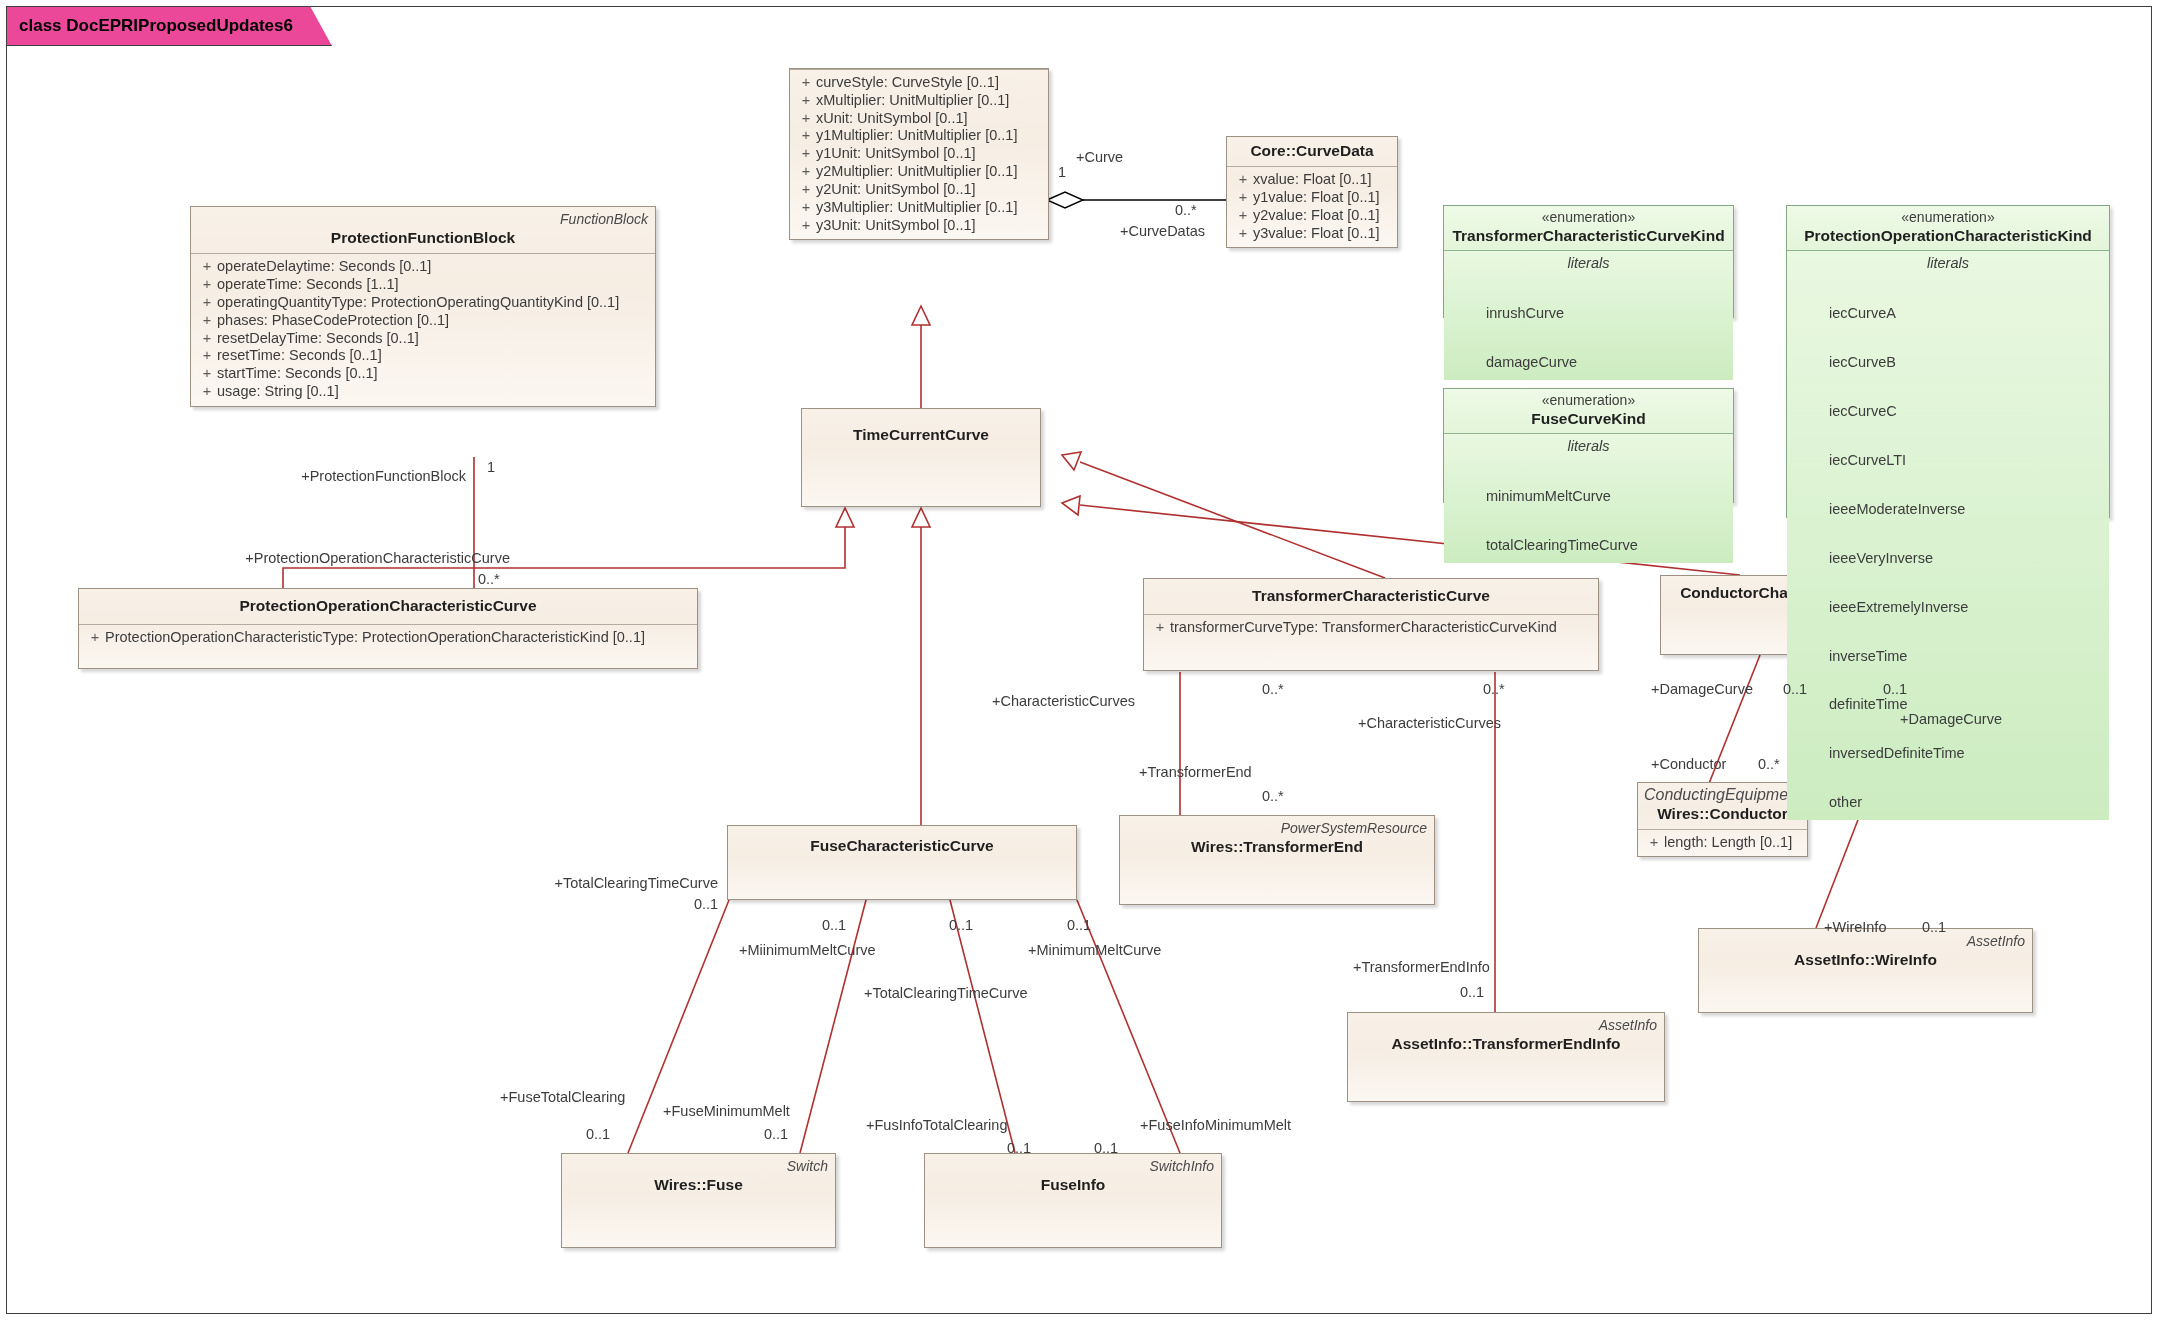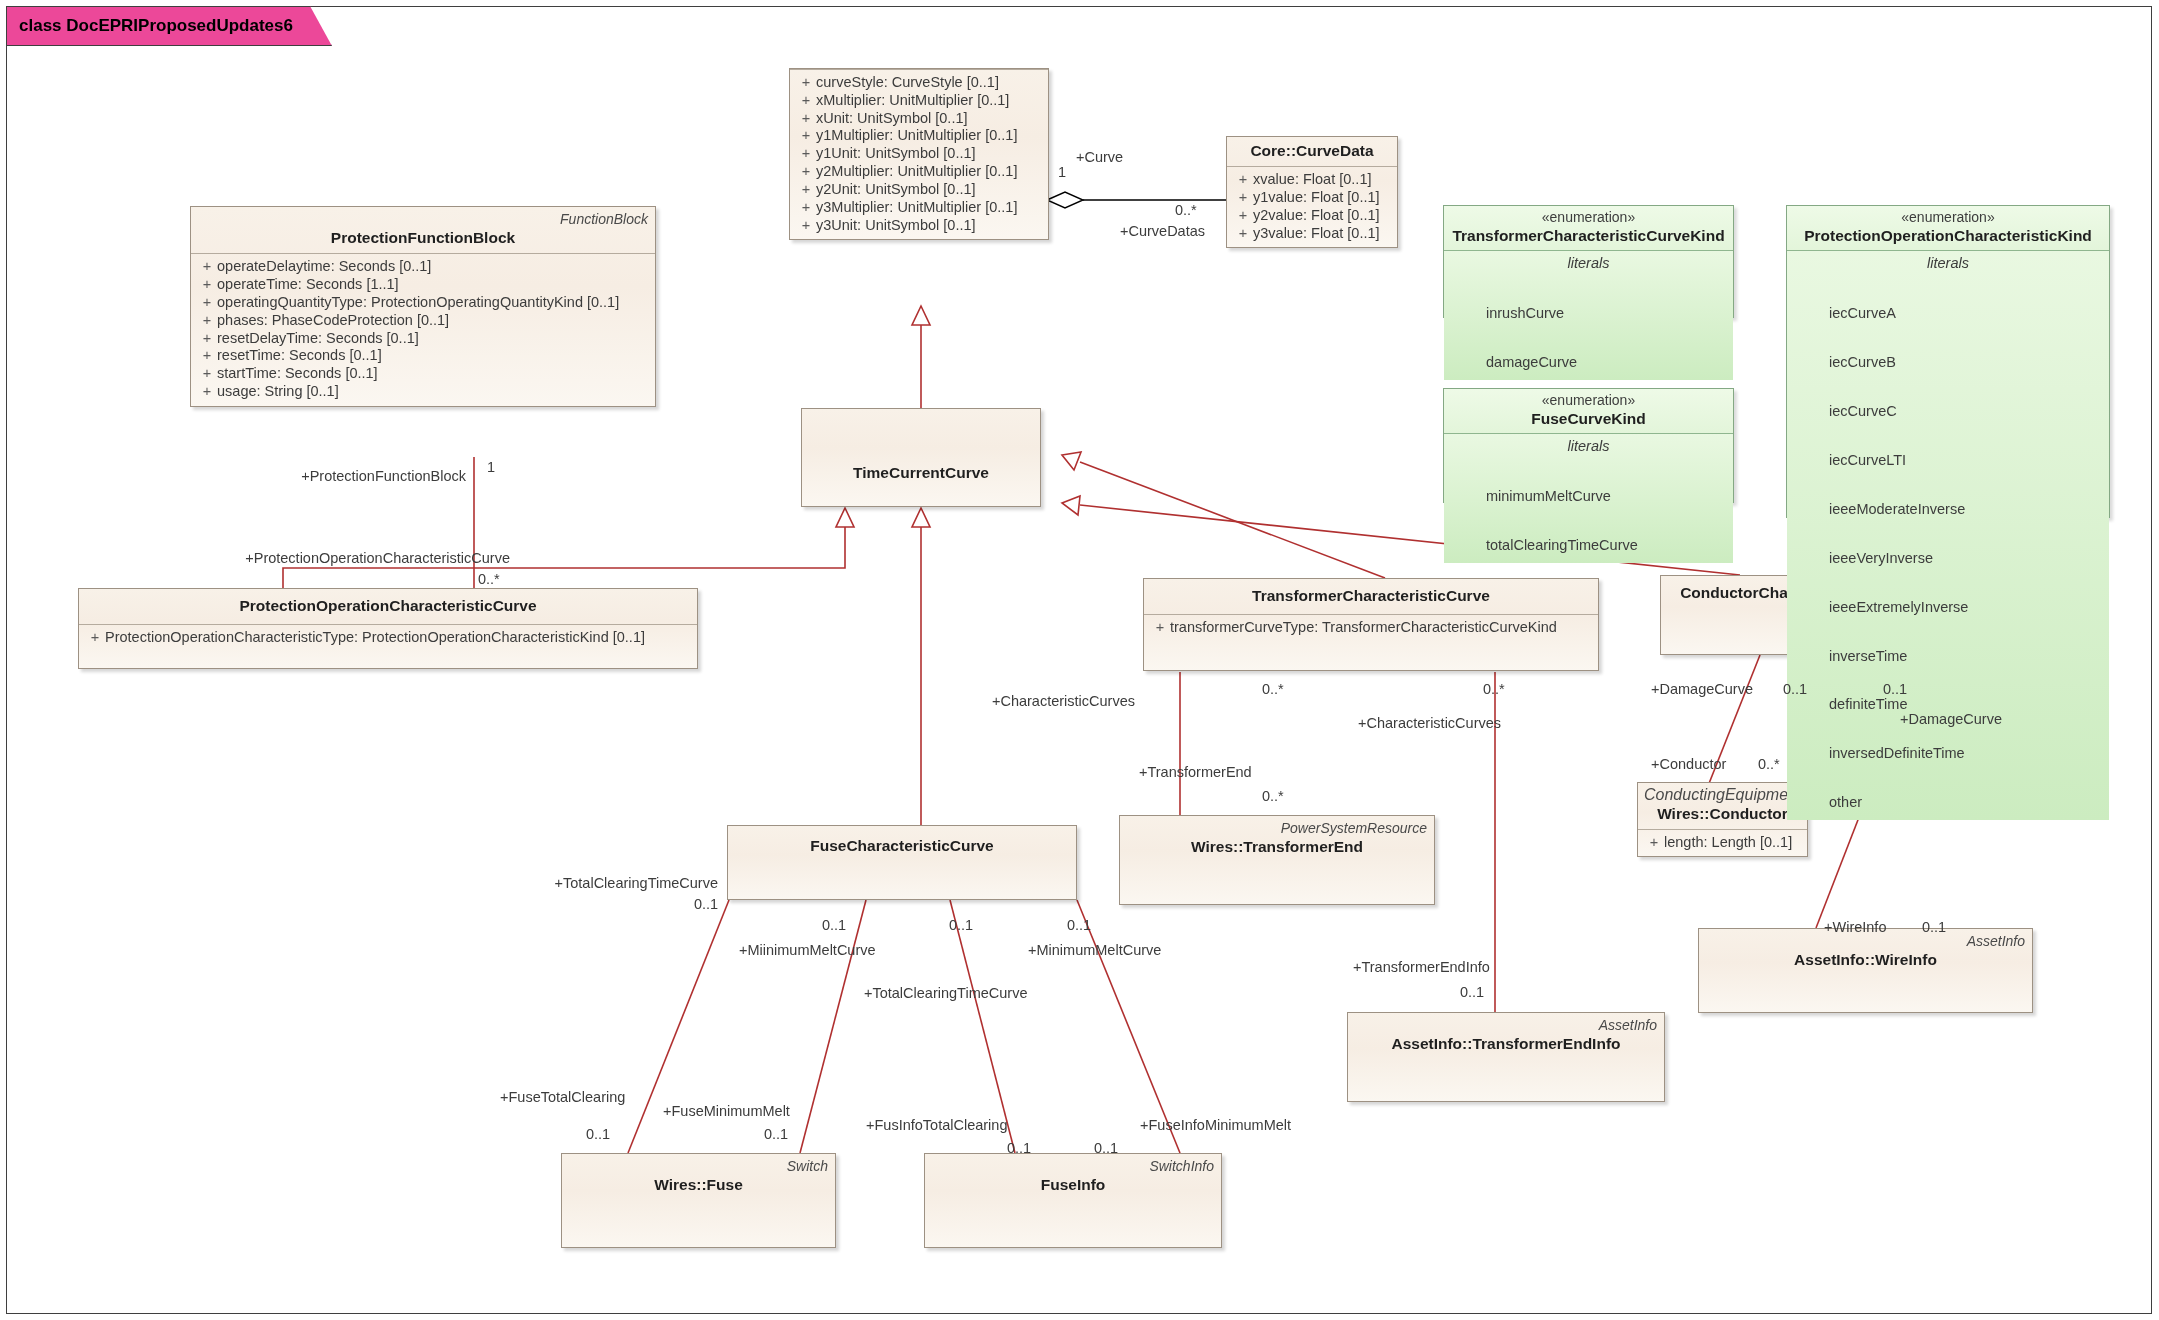"TimeCurrentCurve" div.hdr { margin-top: 38px -> none }
